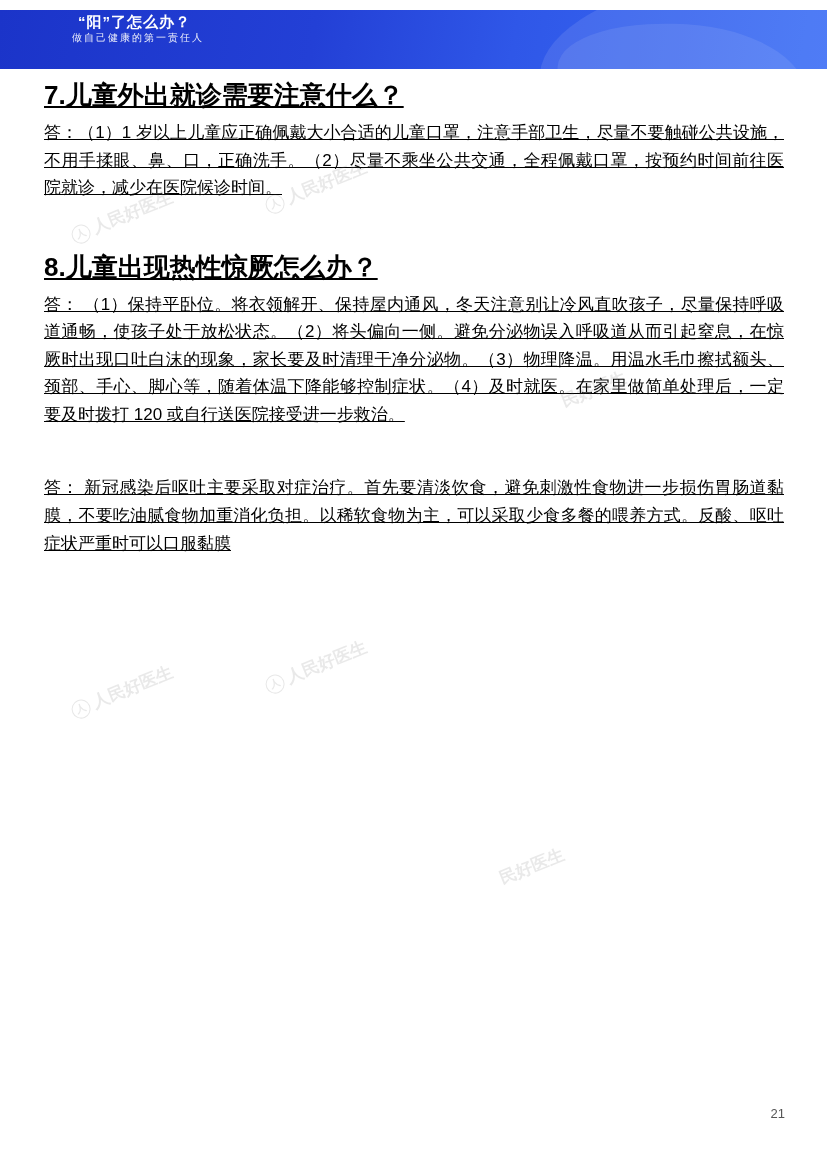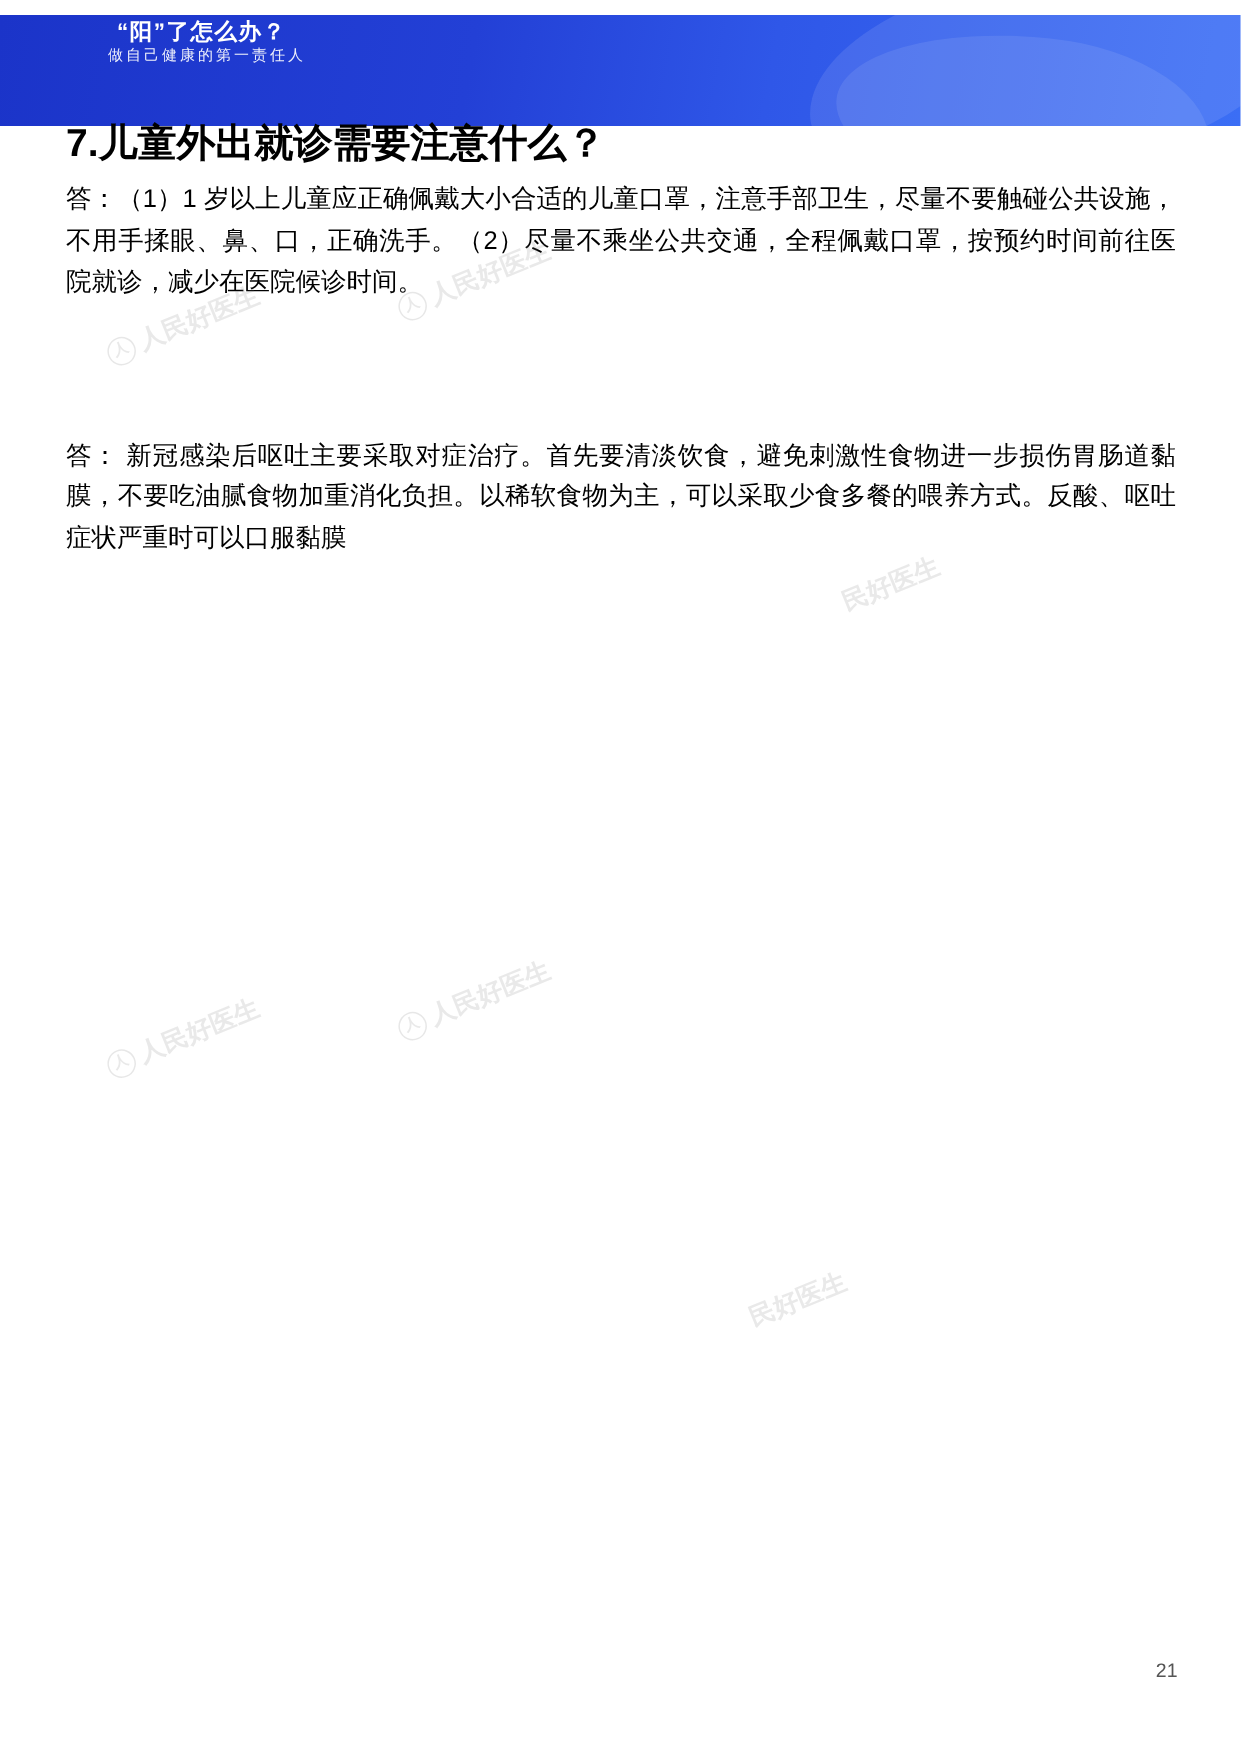"“阳”了怎么办？" .banner { height: 74px -> 59px }
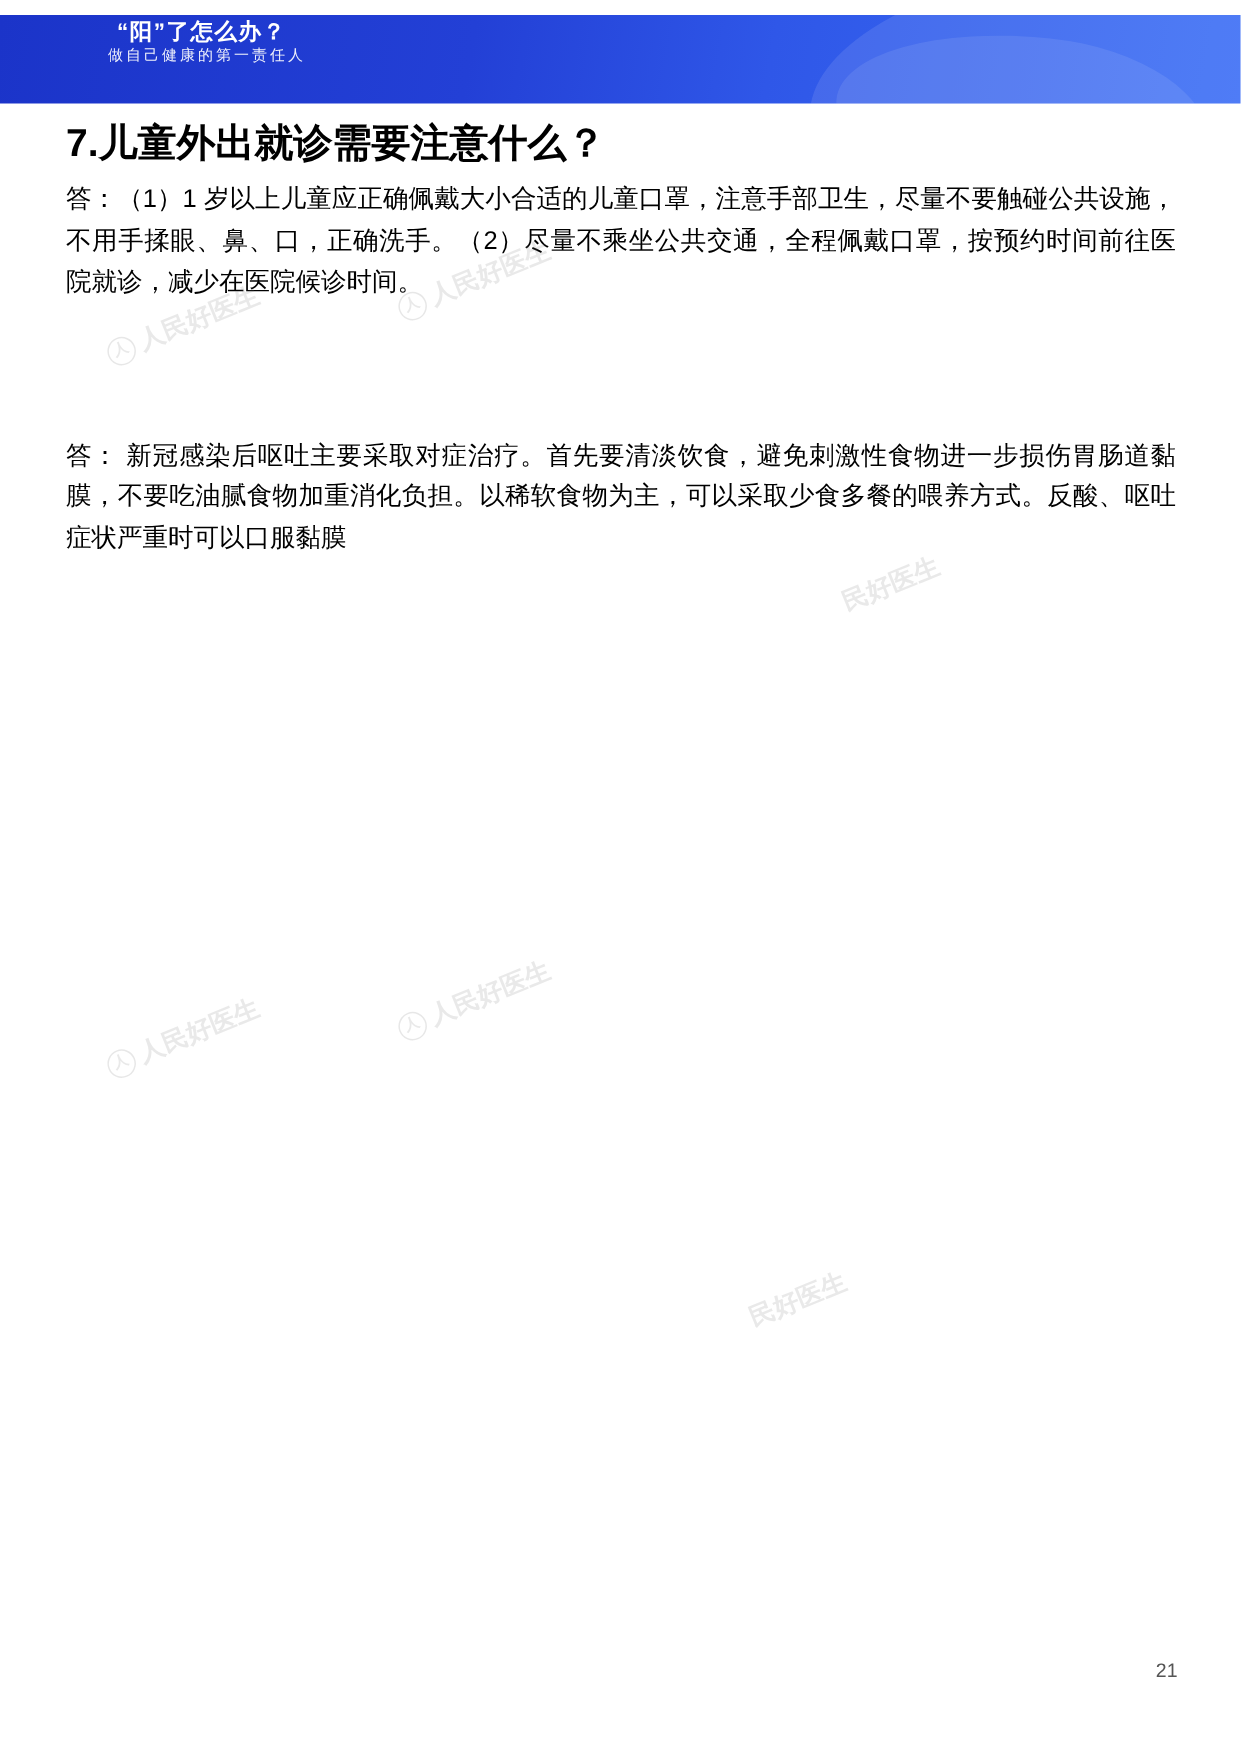"7.儿童外出就诊需要注意什么？" .content { text-decoration: none -> underline }
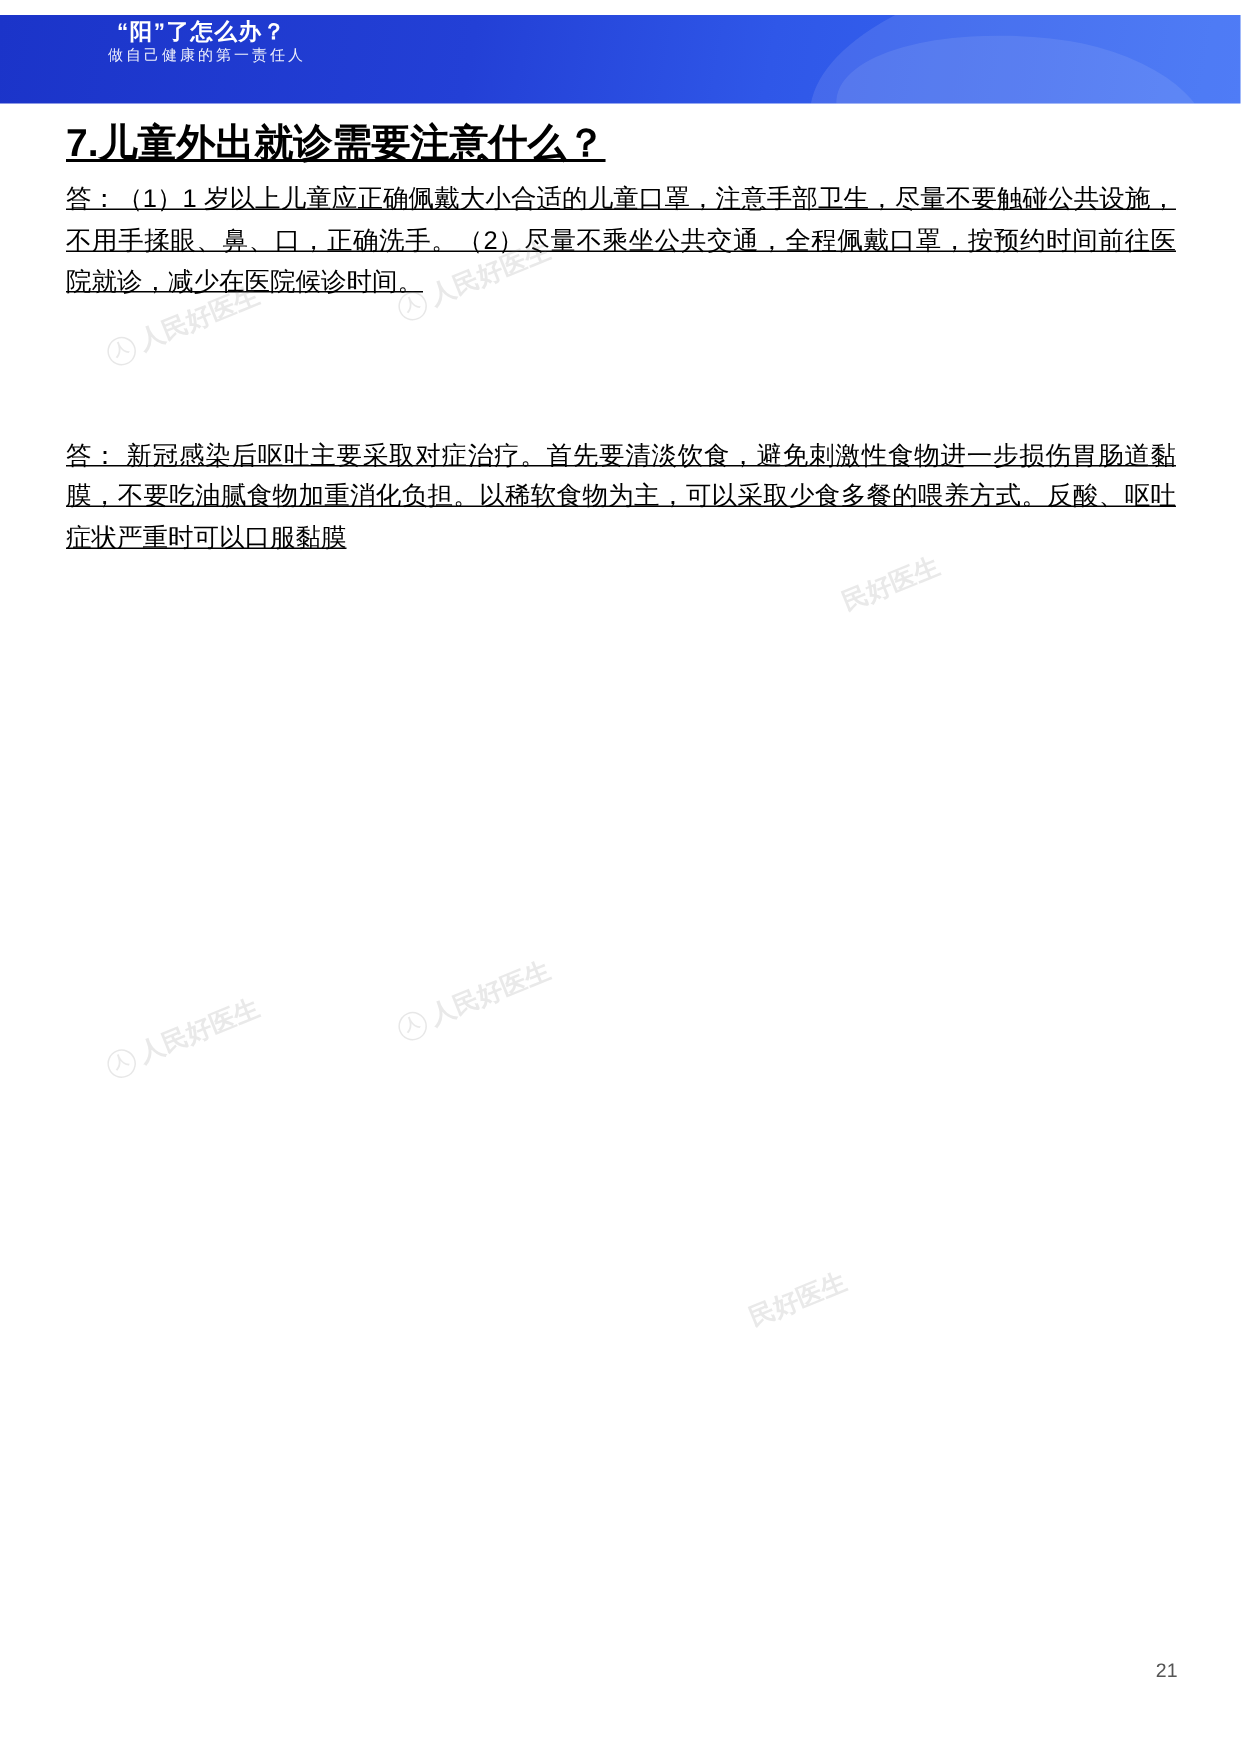"8.儿童出现热性惊厥怎么办？" div.qa-block { html: none -> <div> <h2>8.儿童出现热性惊厥怎么办？</h2> <p>答： （1）保持平卧位。将衣领解开、保持屋内通风，冬天注意别让冷风直吹孩子，尽量保持呼吸道通畅，使孩子处于放松状态。（2）将头偏向一侧。避免分泌物误入呼吸道从而引起窒息，在惊厥时出现口吐白沫的现象，家长要及时清理干净分泌物。（3）物理降温。用温水毛巾擦拭额头、颈部、手心、脚心等，随着体温下降能够控制症状。（4）及时就医。在家里做简单处理后，一定要及时拨打 120 或自行送医院接受进一步救治。</p> </div> }
